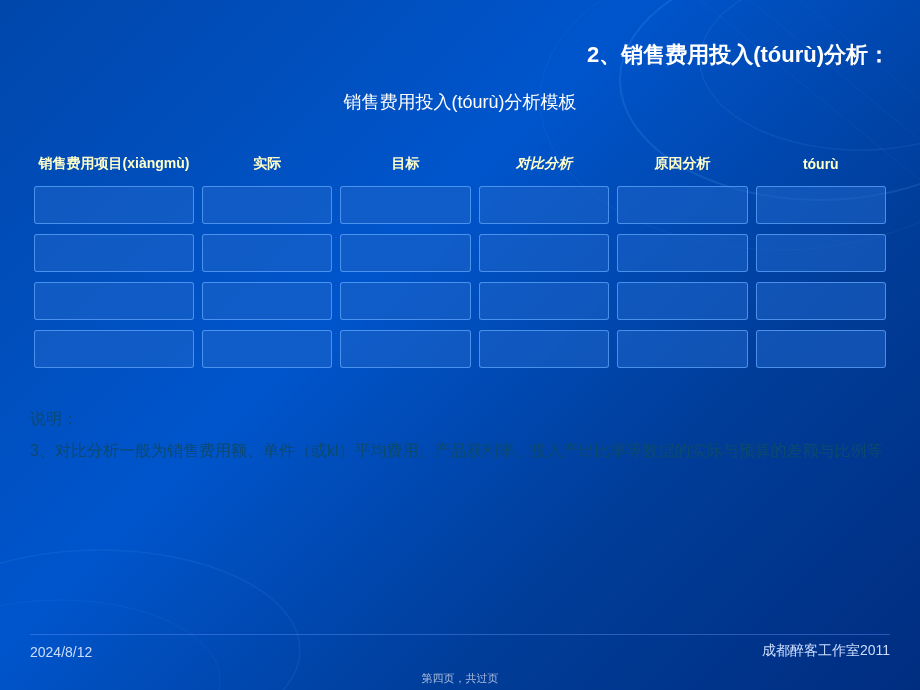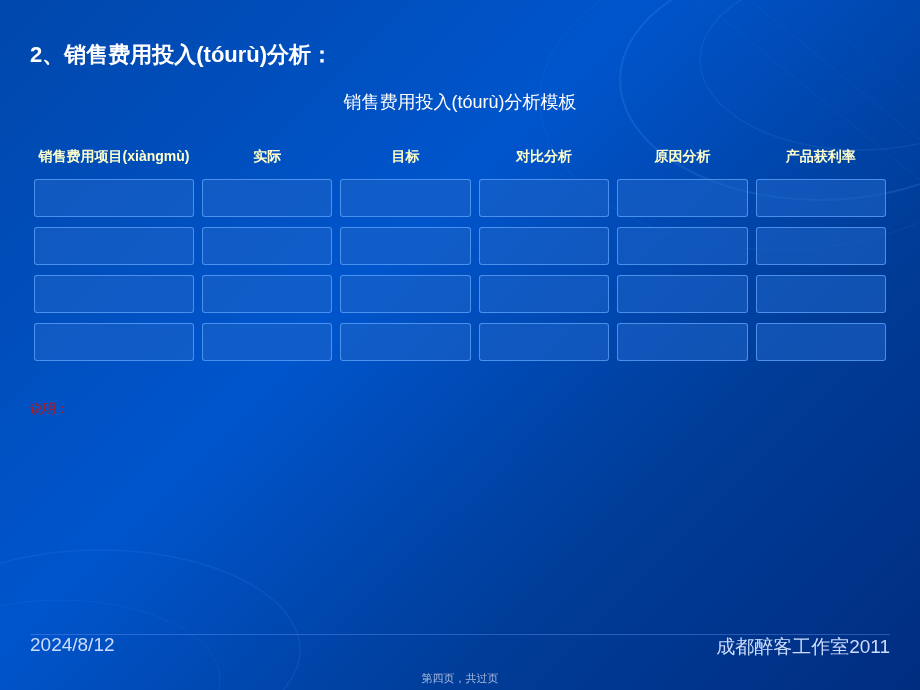"2、销售费用投入(tóurù)分析：" .section-title { text-align: none -> right }
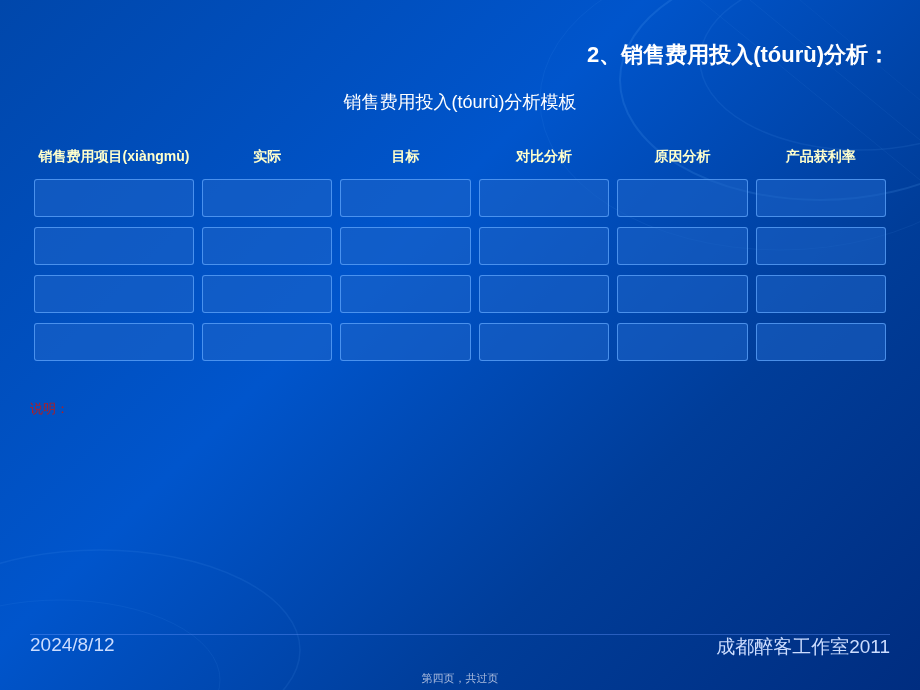"销售费用投入(tóurù)分析模板" .table-title { margin-bottom: 26px -> 33px }
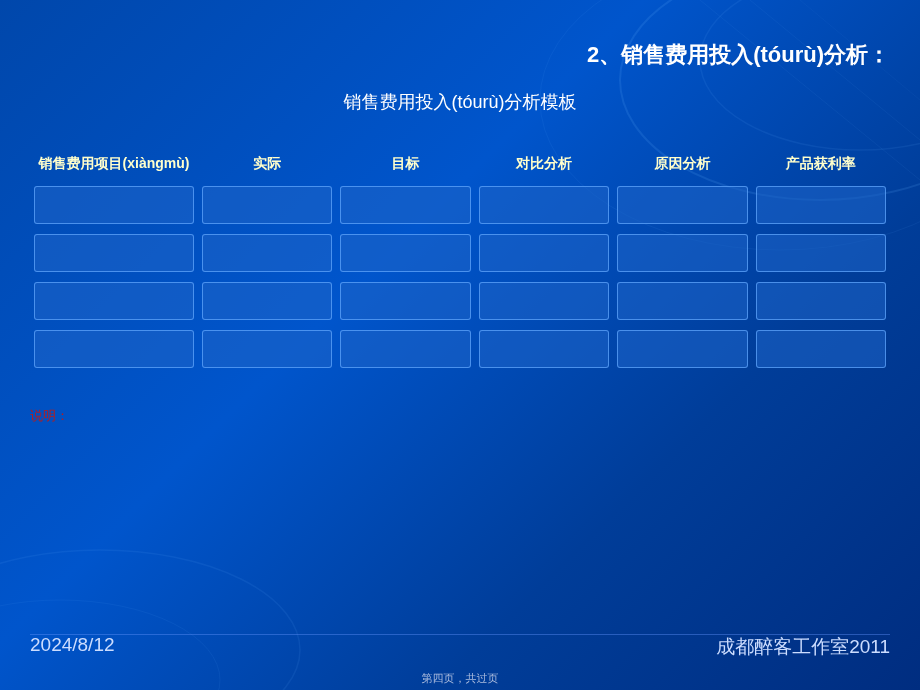"对比分析" .col-4 { font-style: none -> italic }
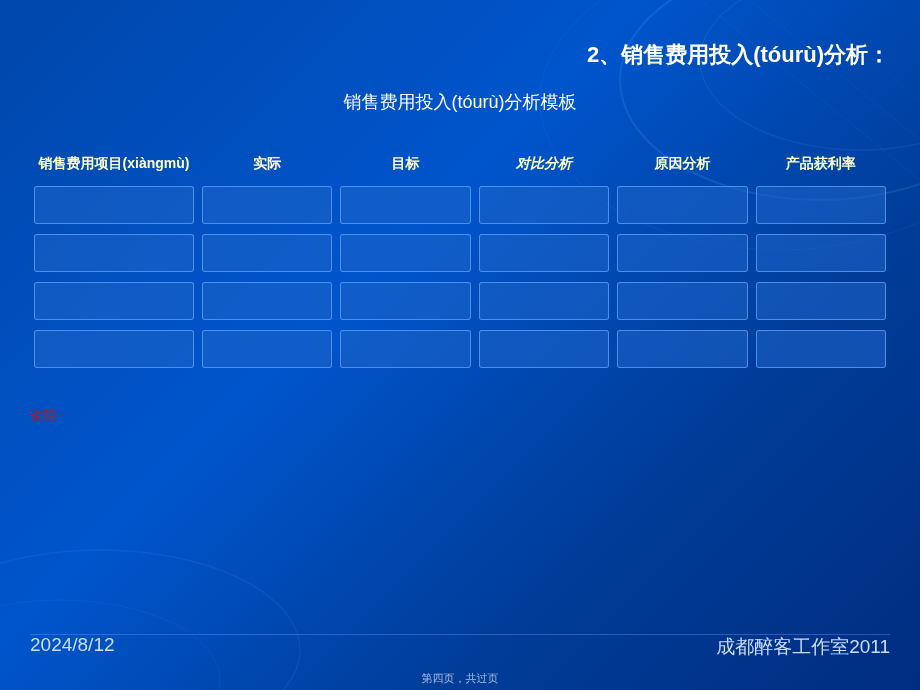"产品获利率" th.col-6 { text: 产品获利率 -> tóurù }
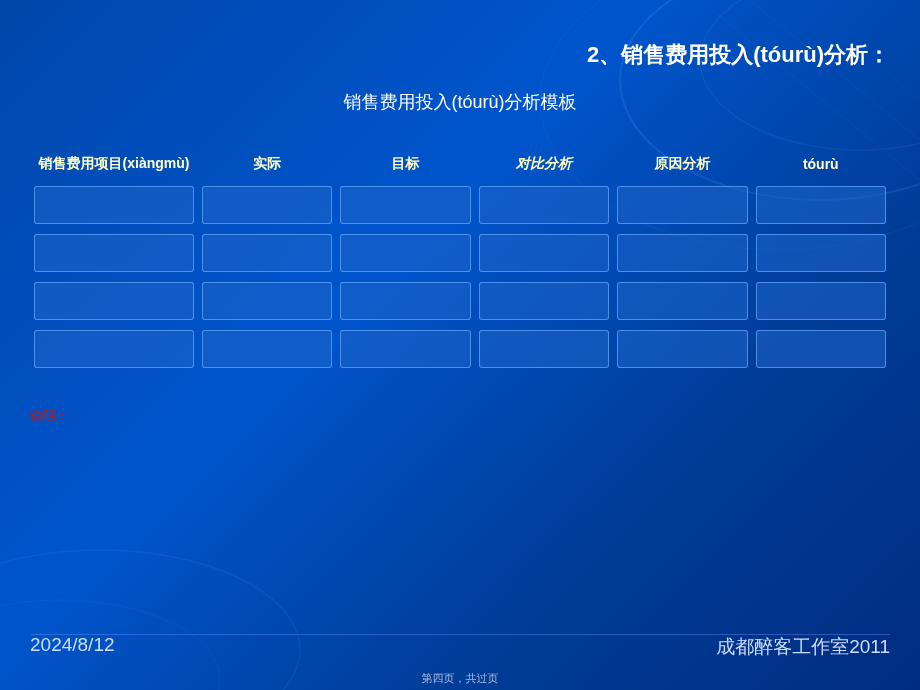"说明：" .notes-section { color: #b91c1c -> #0c4a6e; font-size: 13px -> 16px }
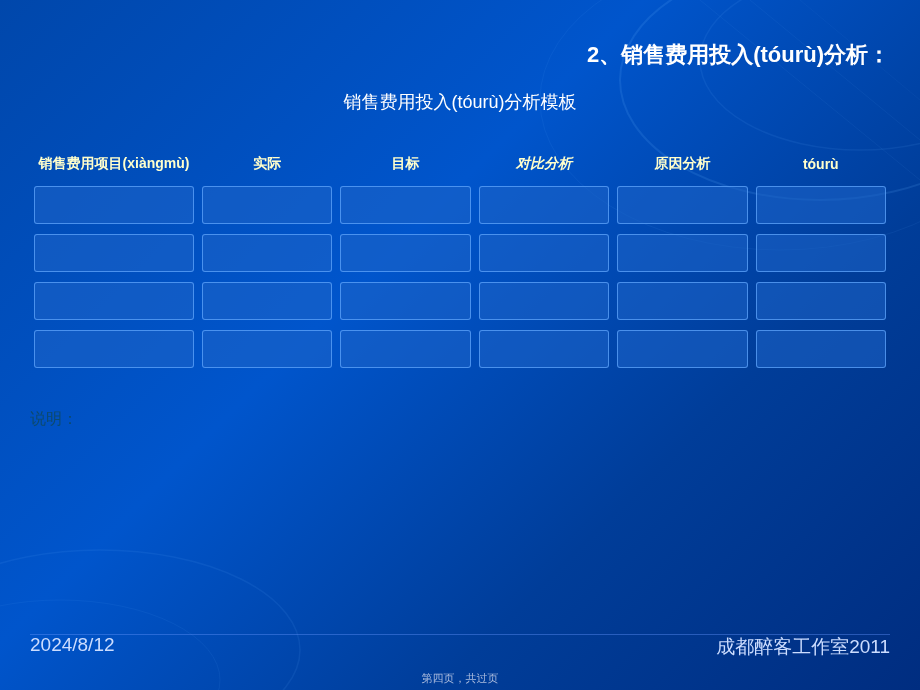"3、对比分析一般为销售费用额、单件（或kl）平均费用、产品获利率、投入产出比率等" div { html: none -> <div>3、对比分析一般为销售费用额、单件（或kl）平均费用、产品获利率、投入产出比率等数据的实际与预算的差额与比例等</div> }
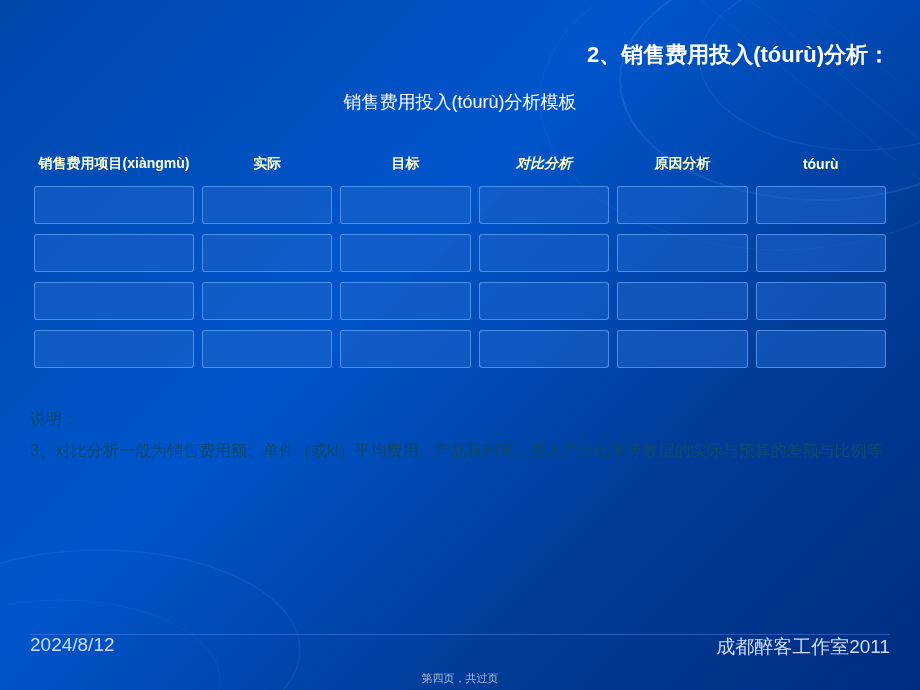"2024/8/12" .footer { align-items: flex-start -> flex-end; font-size: 19px -> 14px }
